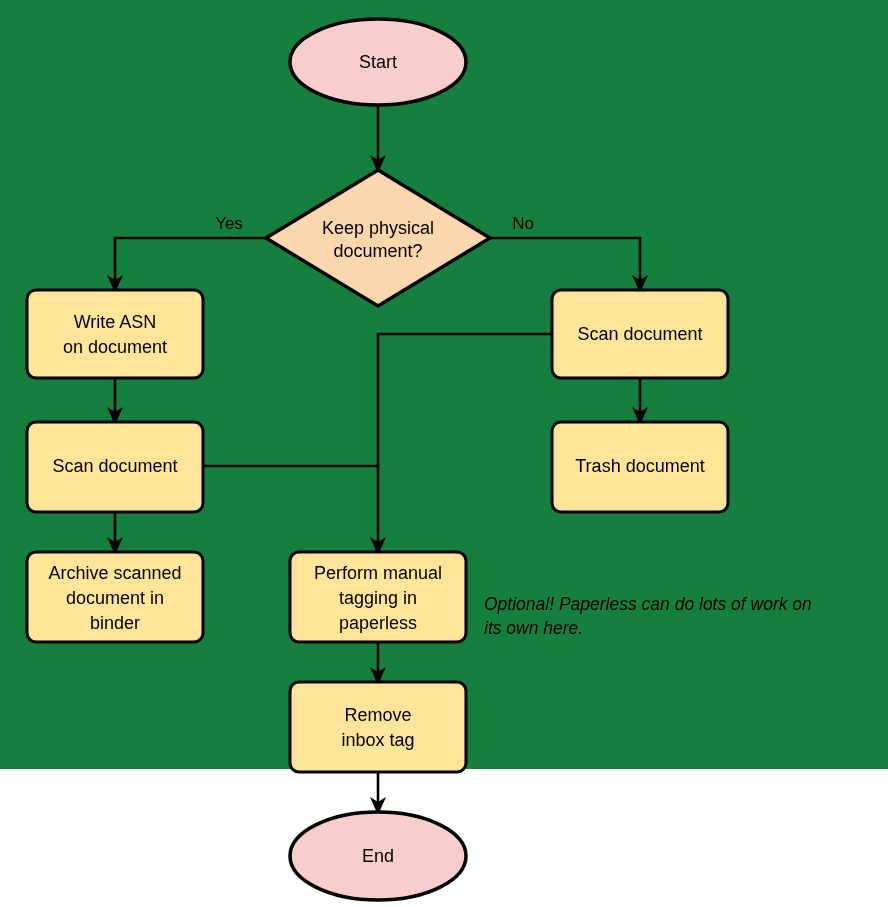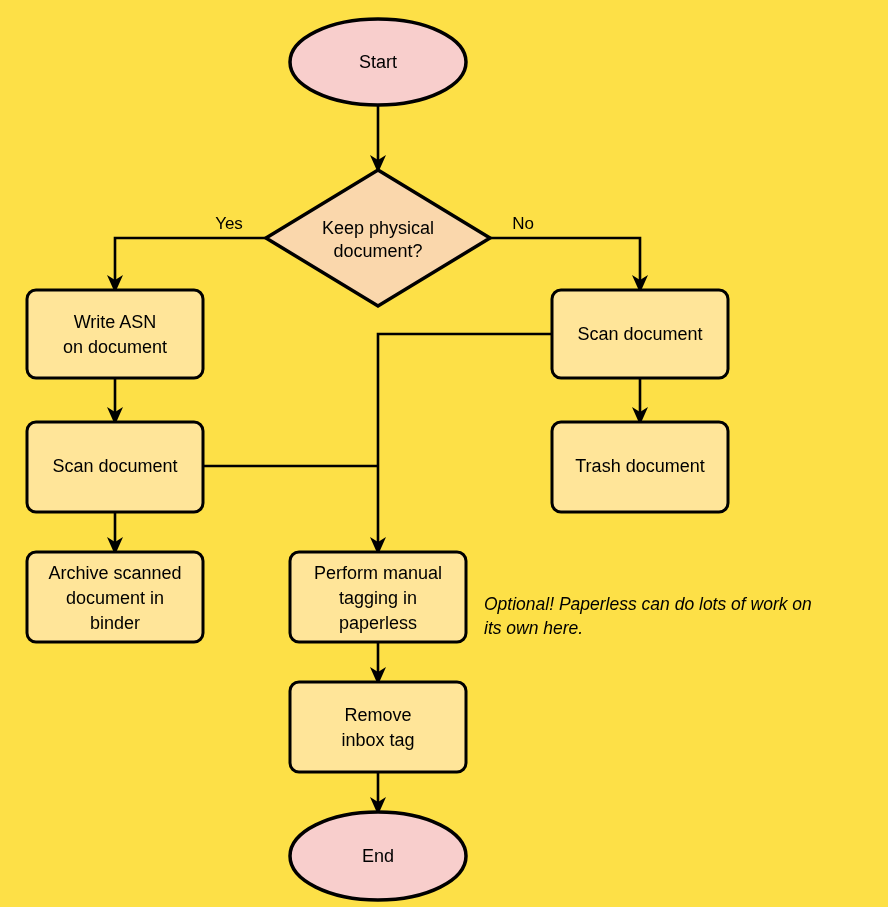"Start" #canvas { background: #fde047 -> #15803d; height: 907px -> 769px }
